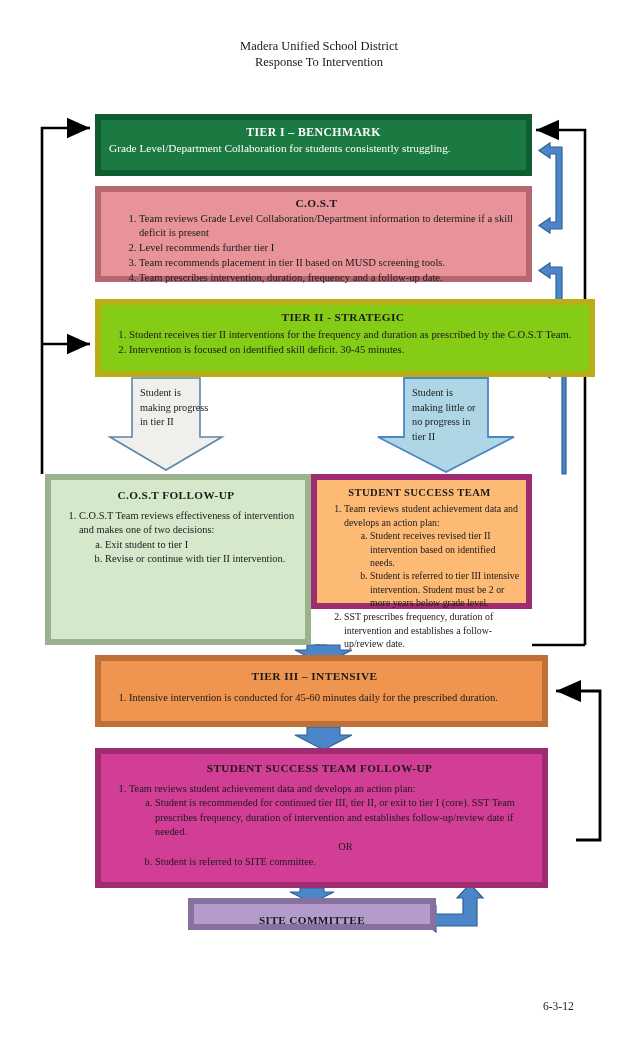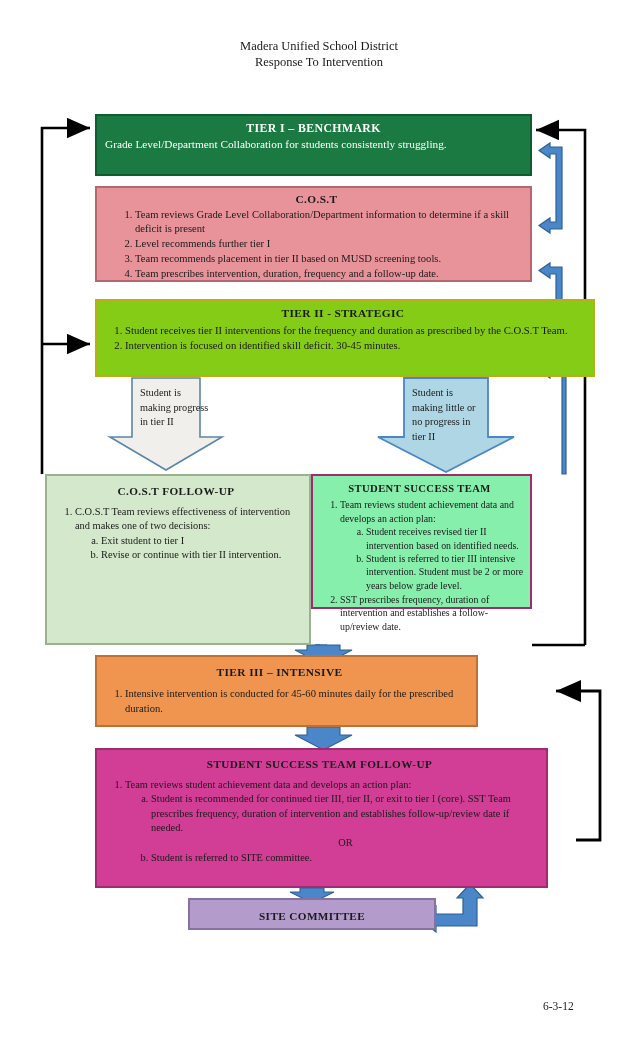"TIER I – BENCHMARK" .box { border: 2px solid #7f1d1d -> 6px solid #7f1d1d }
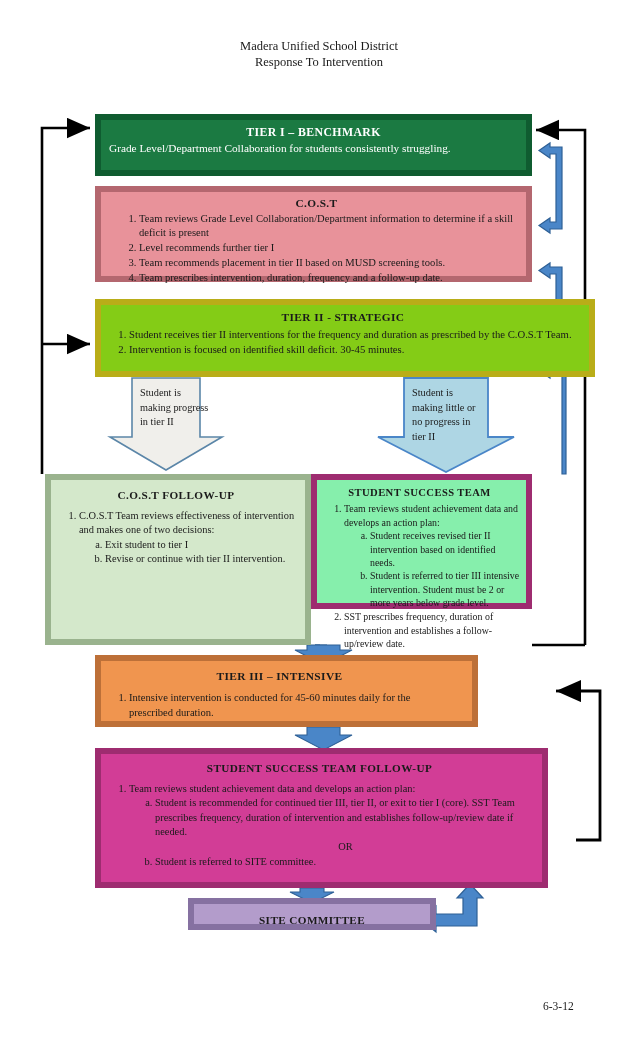"STUDENT SUCCESS TEAM" #sst { background: #86efac -> #fdba74 }
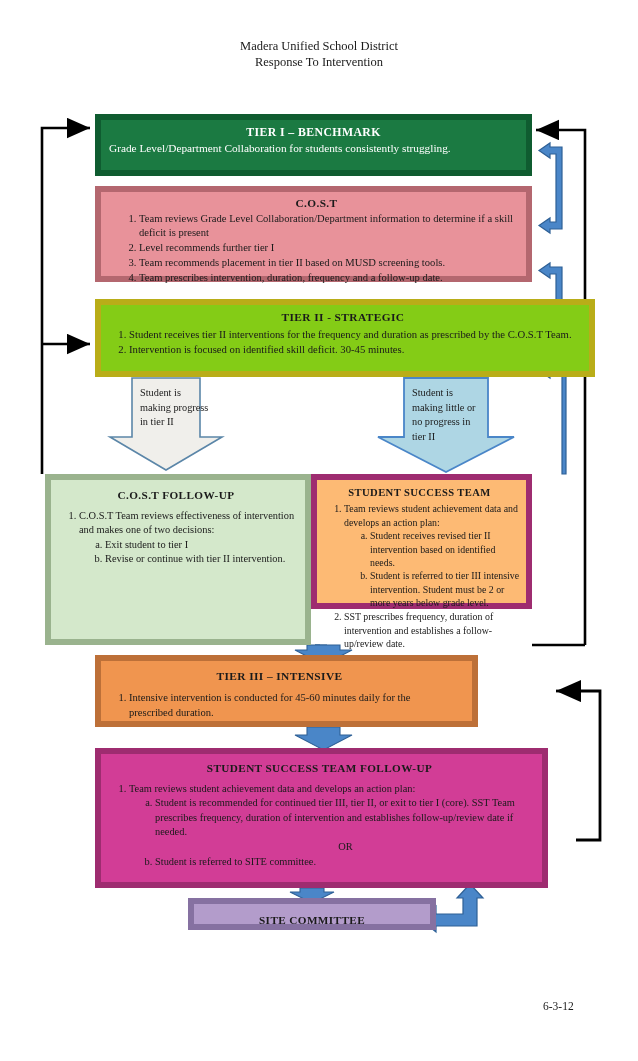"TIER III – INTENSIVE" #tier3 { width: 383px -> 453px }
